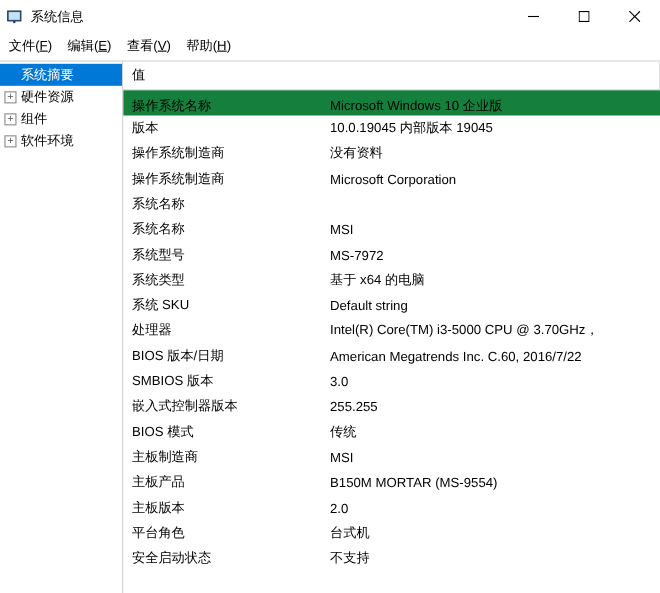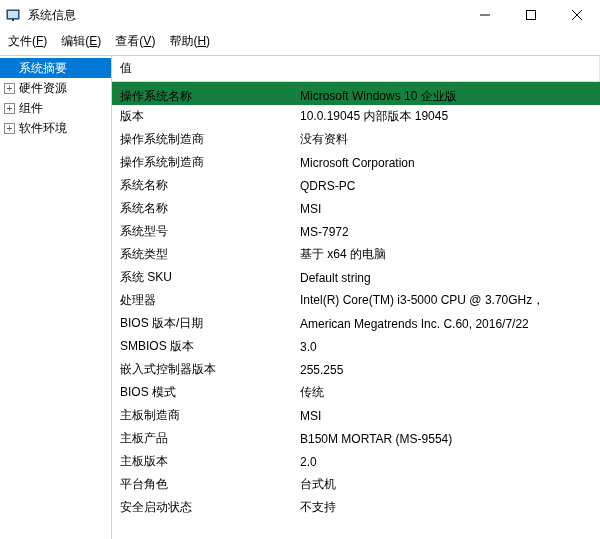"QDRS-PC" div.td { html: <div>QDRS-PC</div> -> none }
